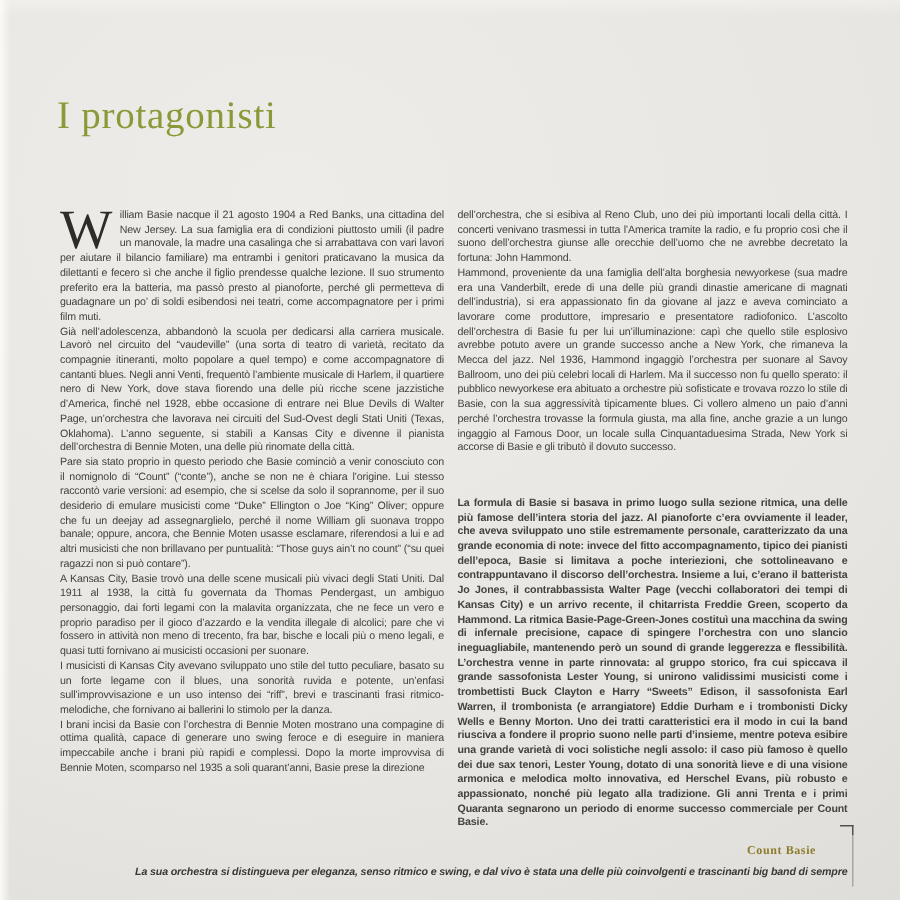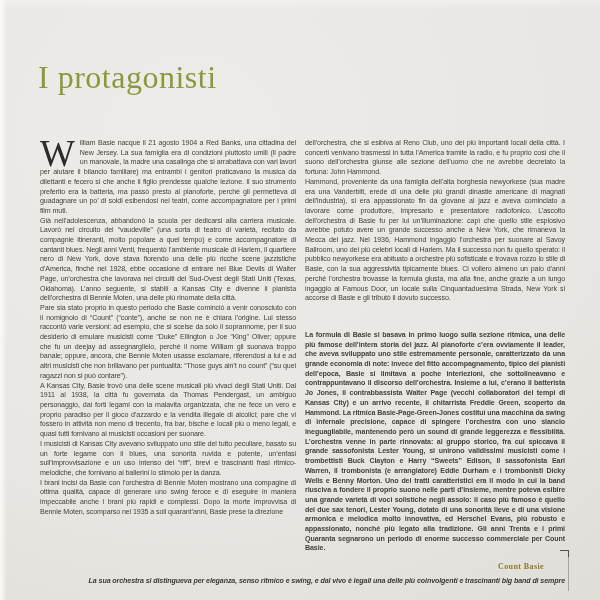"I protagonisti" .title { font-size: 32px -> 26px }
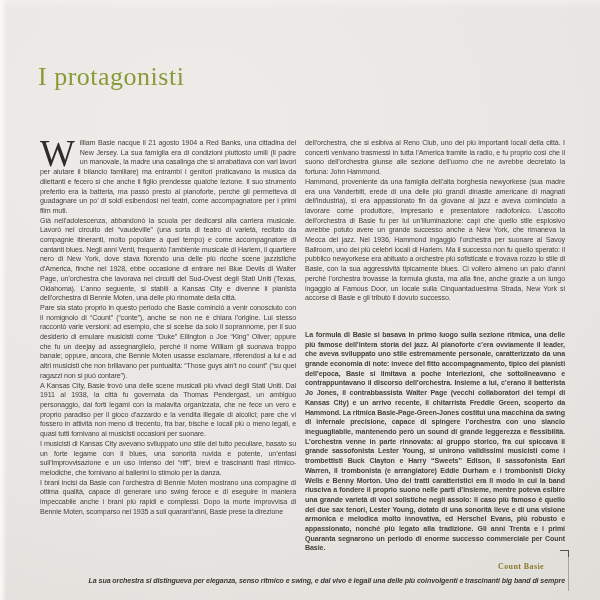"dell’orchestra, che si esibiva al" p { text: sezione -> orecchie }
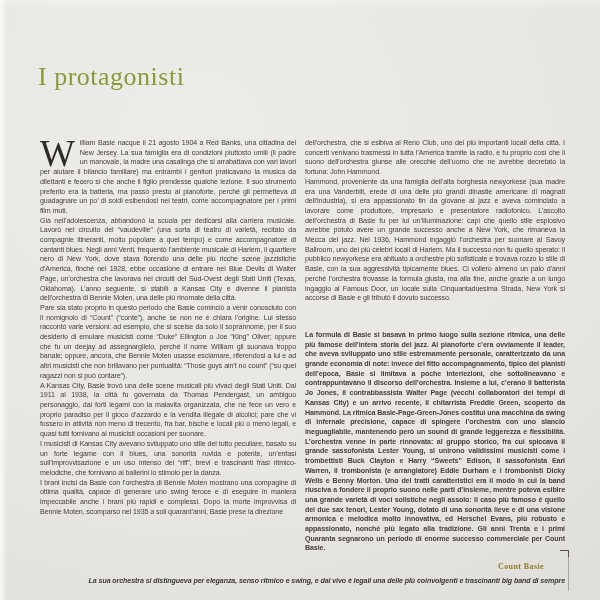"La sua orchestra si distingueva" div.caption { text: legali -> stata }
